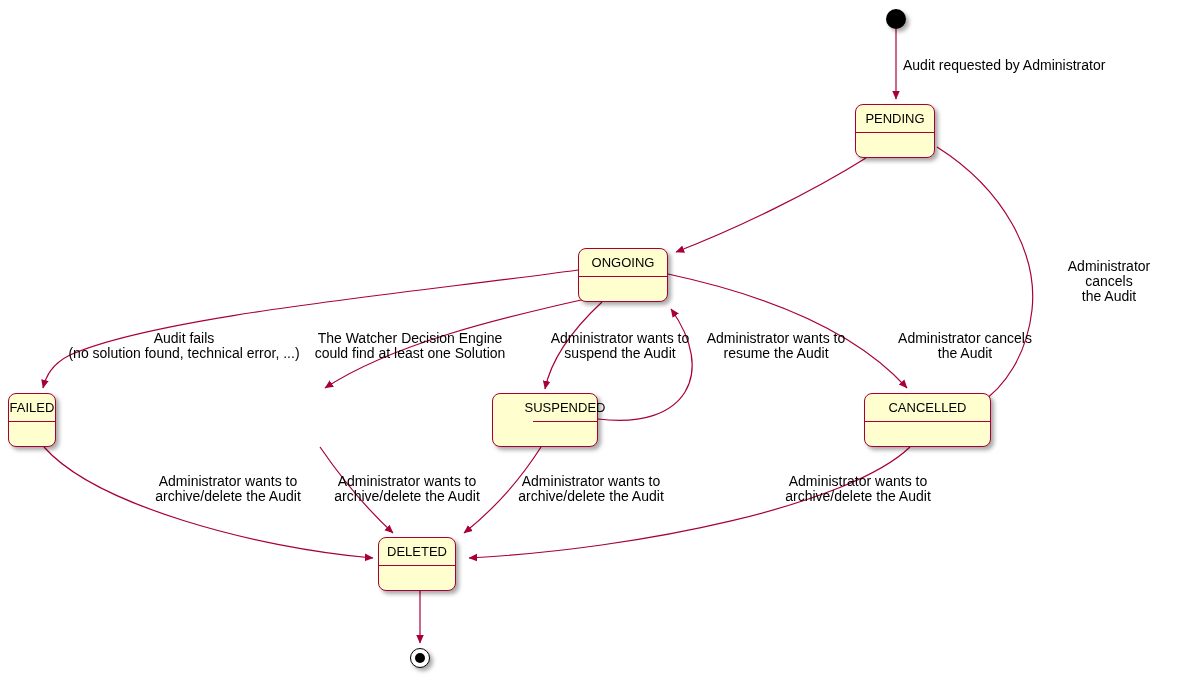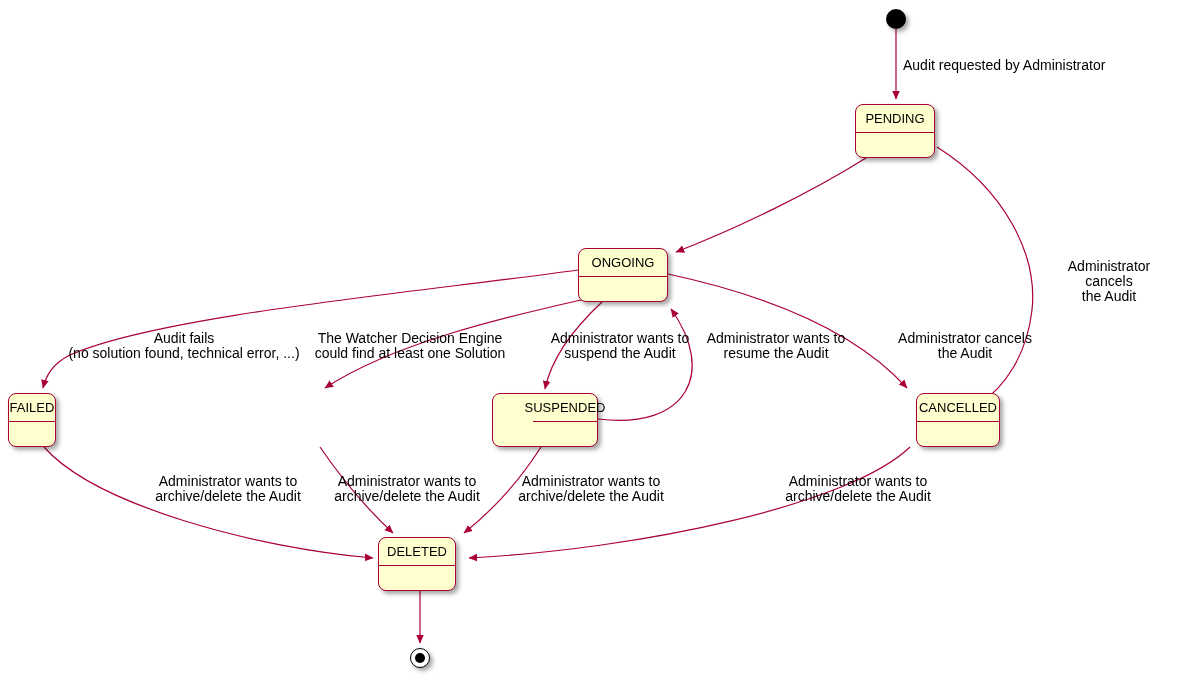"CANCELLED" div.state { left: 916px -> 864px; width: 84px -> 127px }
